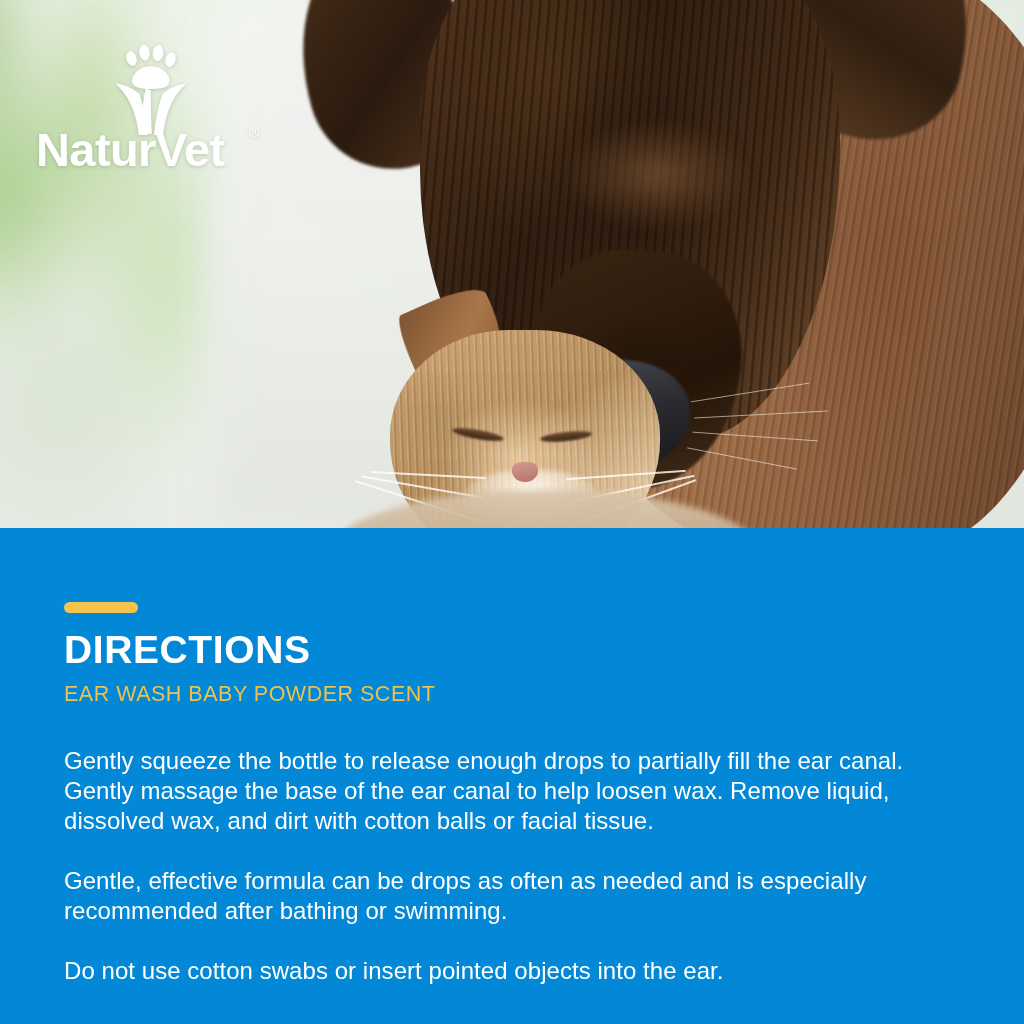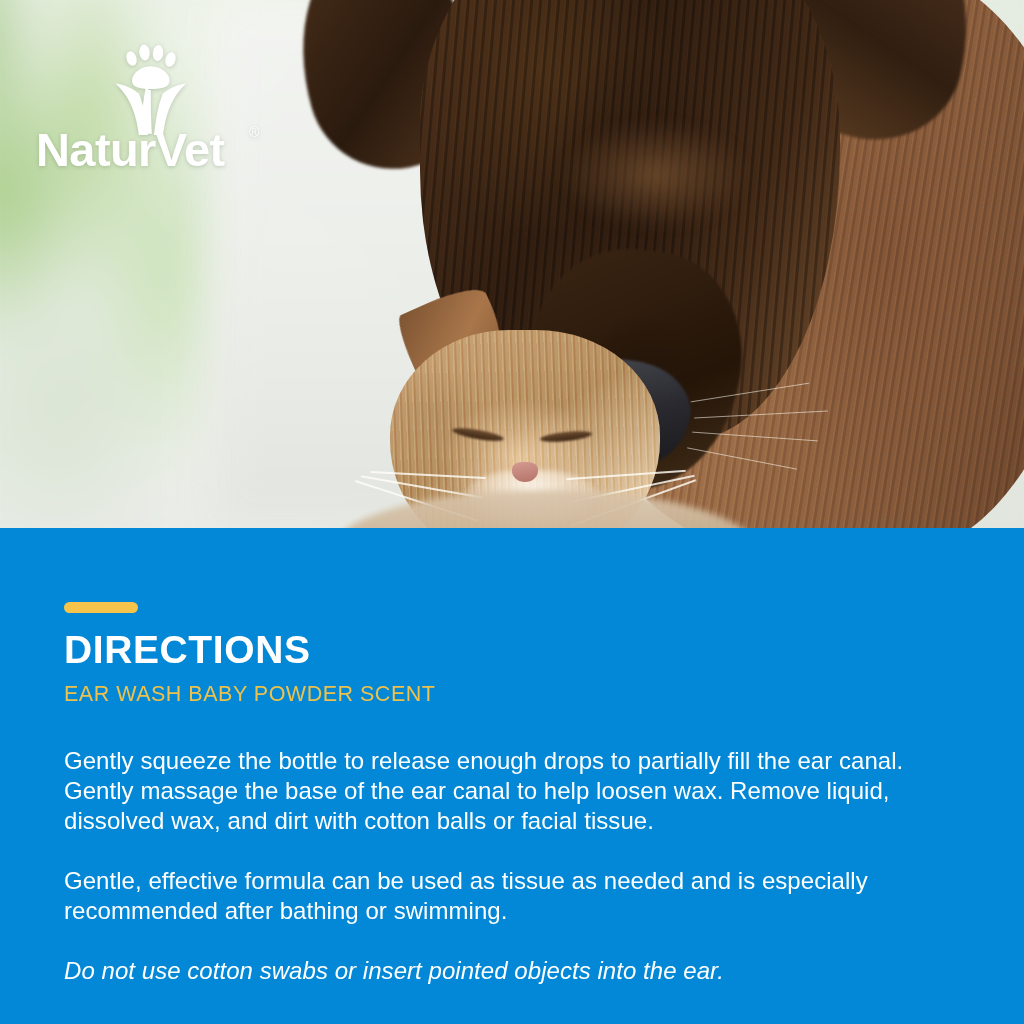"Gentle, effective formula can be" p { text: used as tissue -> drops as often }
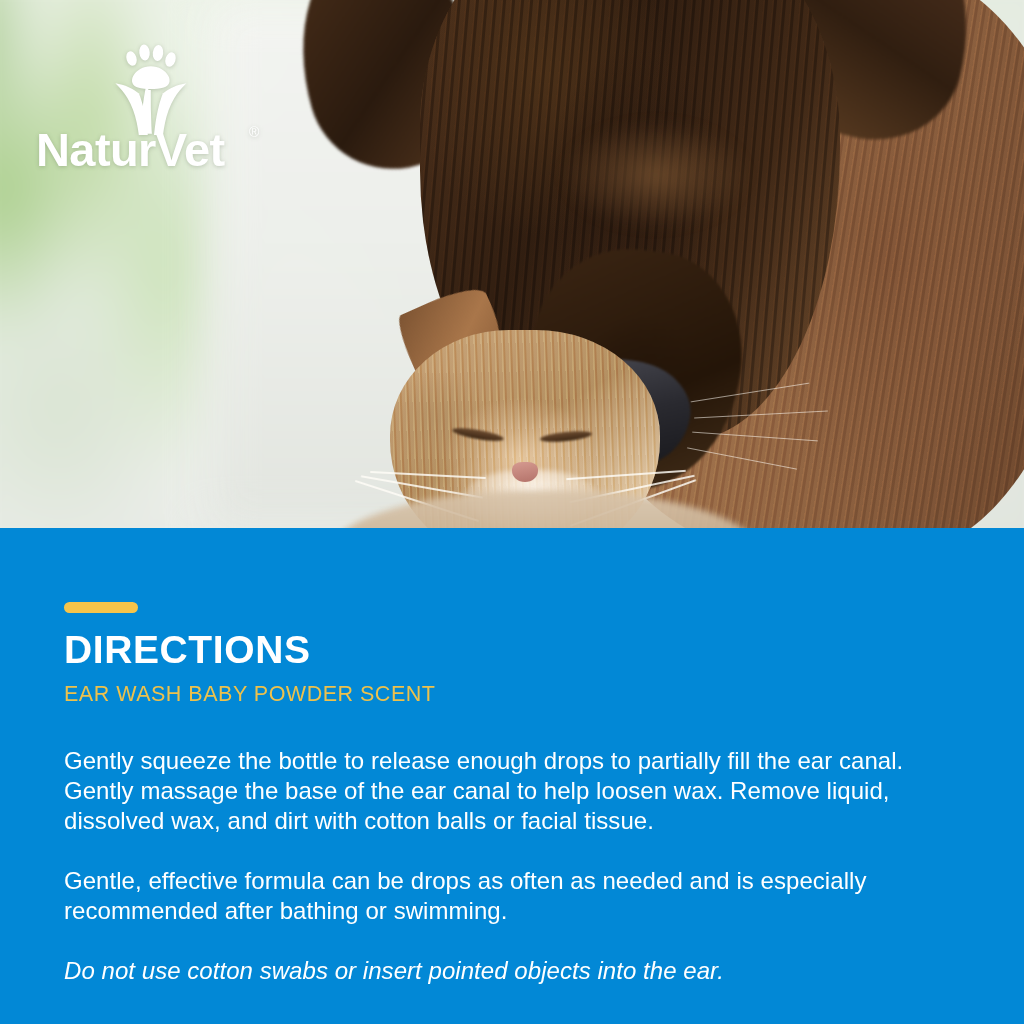"Do not use cotton swabs" .body-text p:last-child { font-style: italic -> none }
